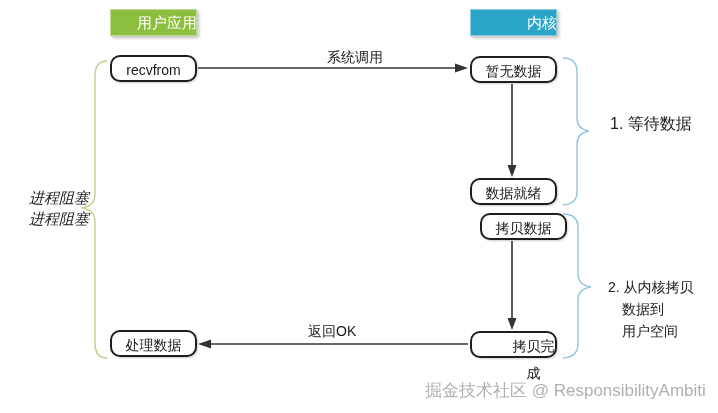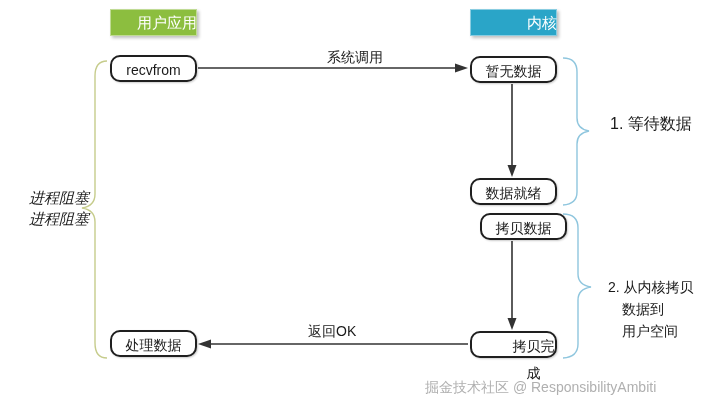"掘金技术社区 @ ResponsibilityAmbiti" .watermark { font-size: 14px -> 17px }
